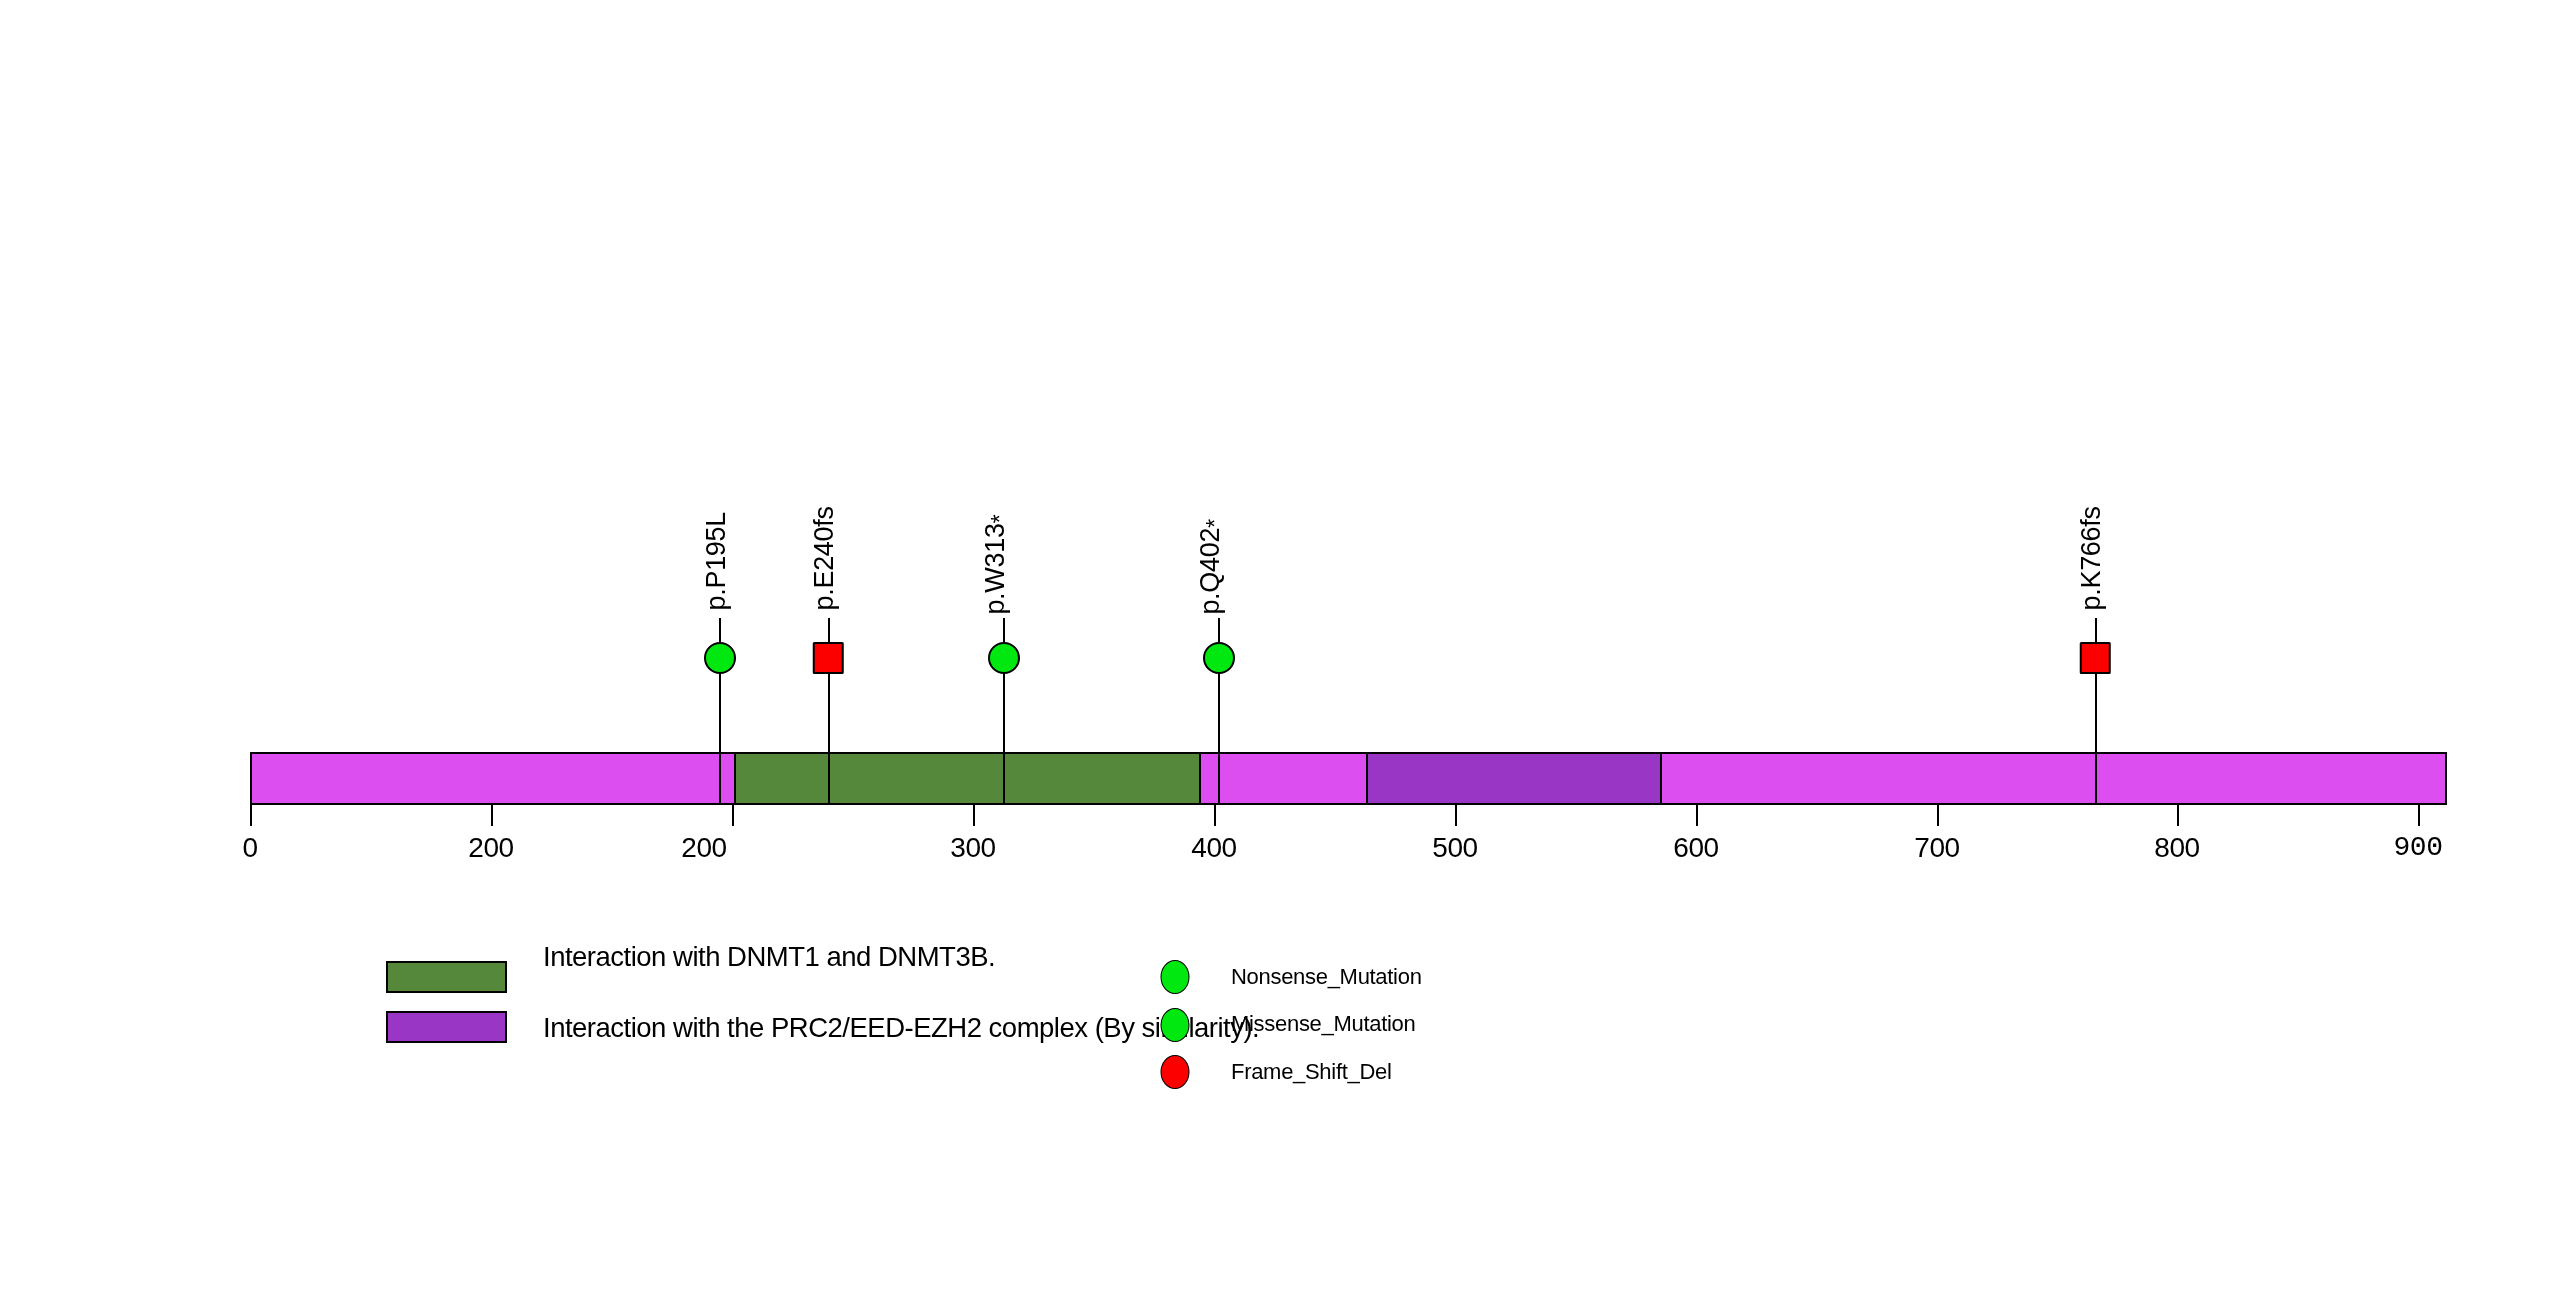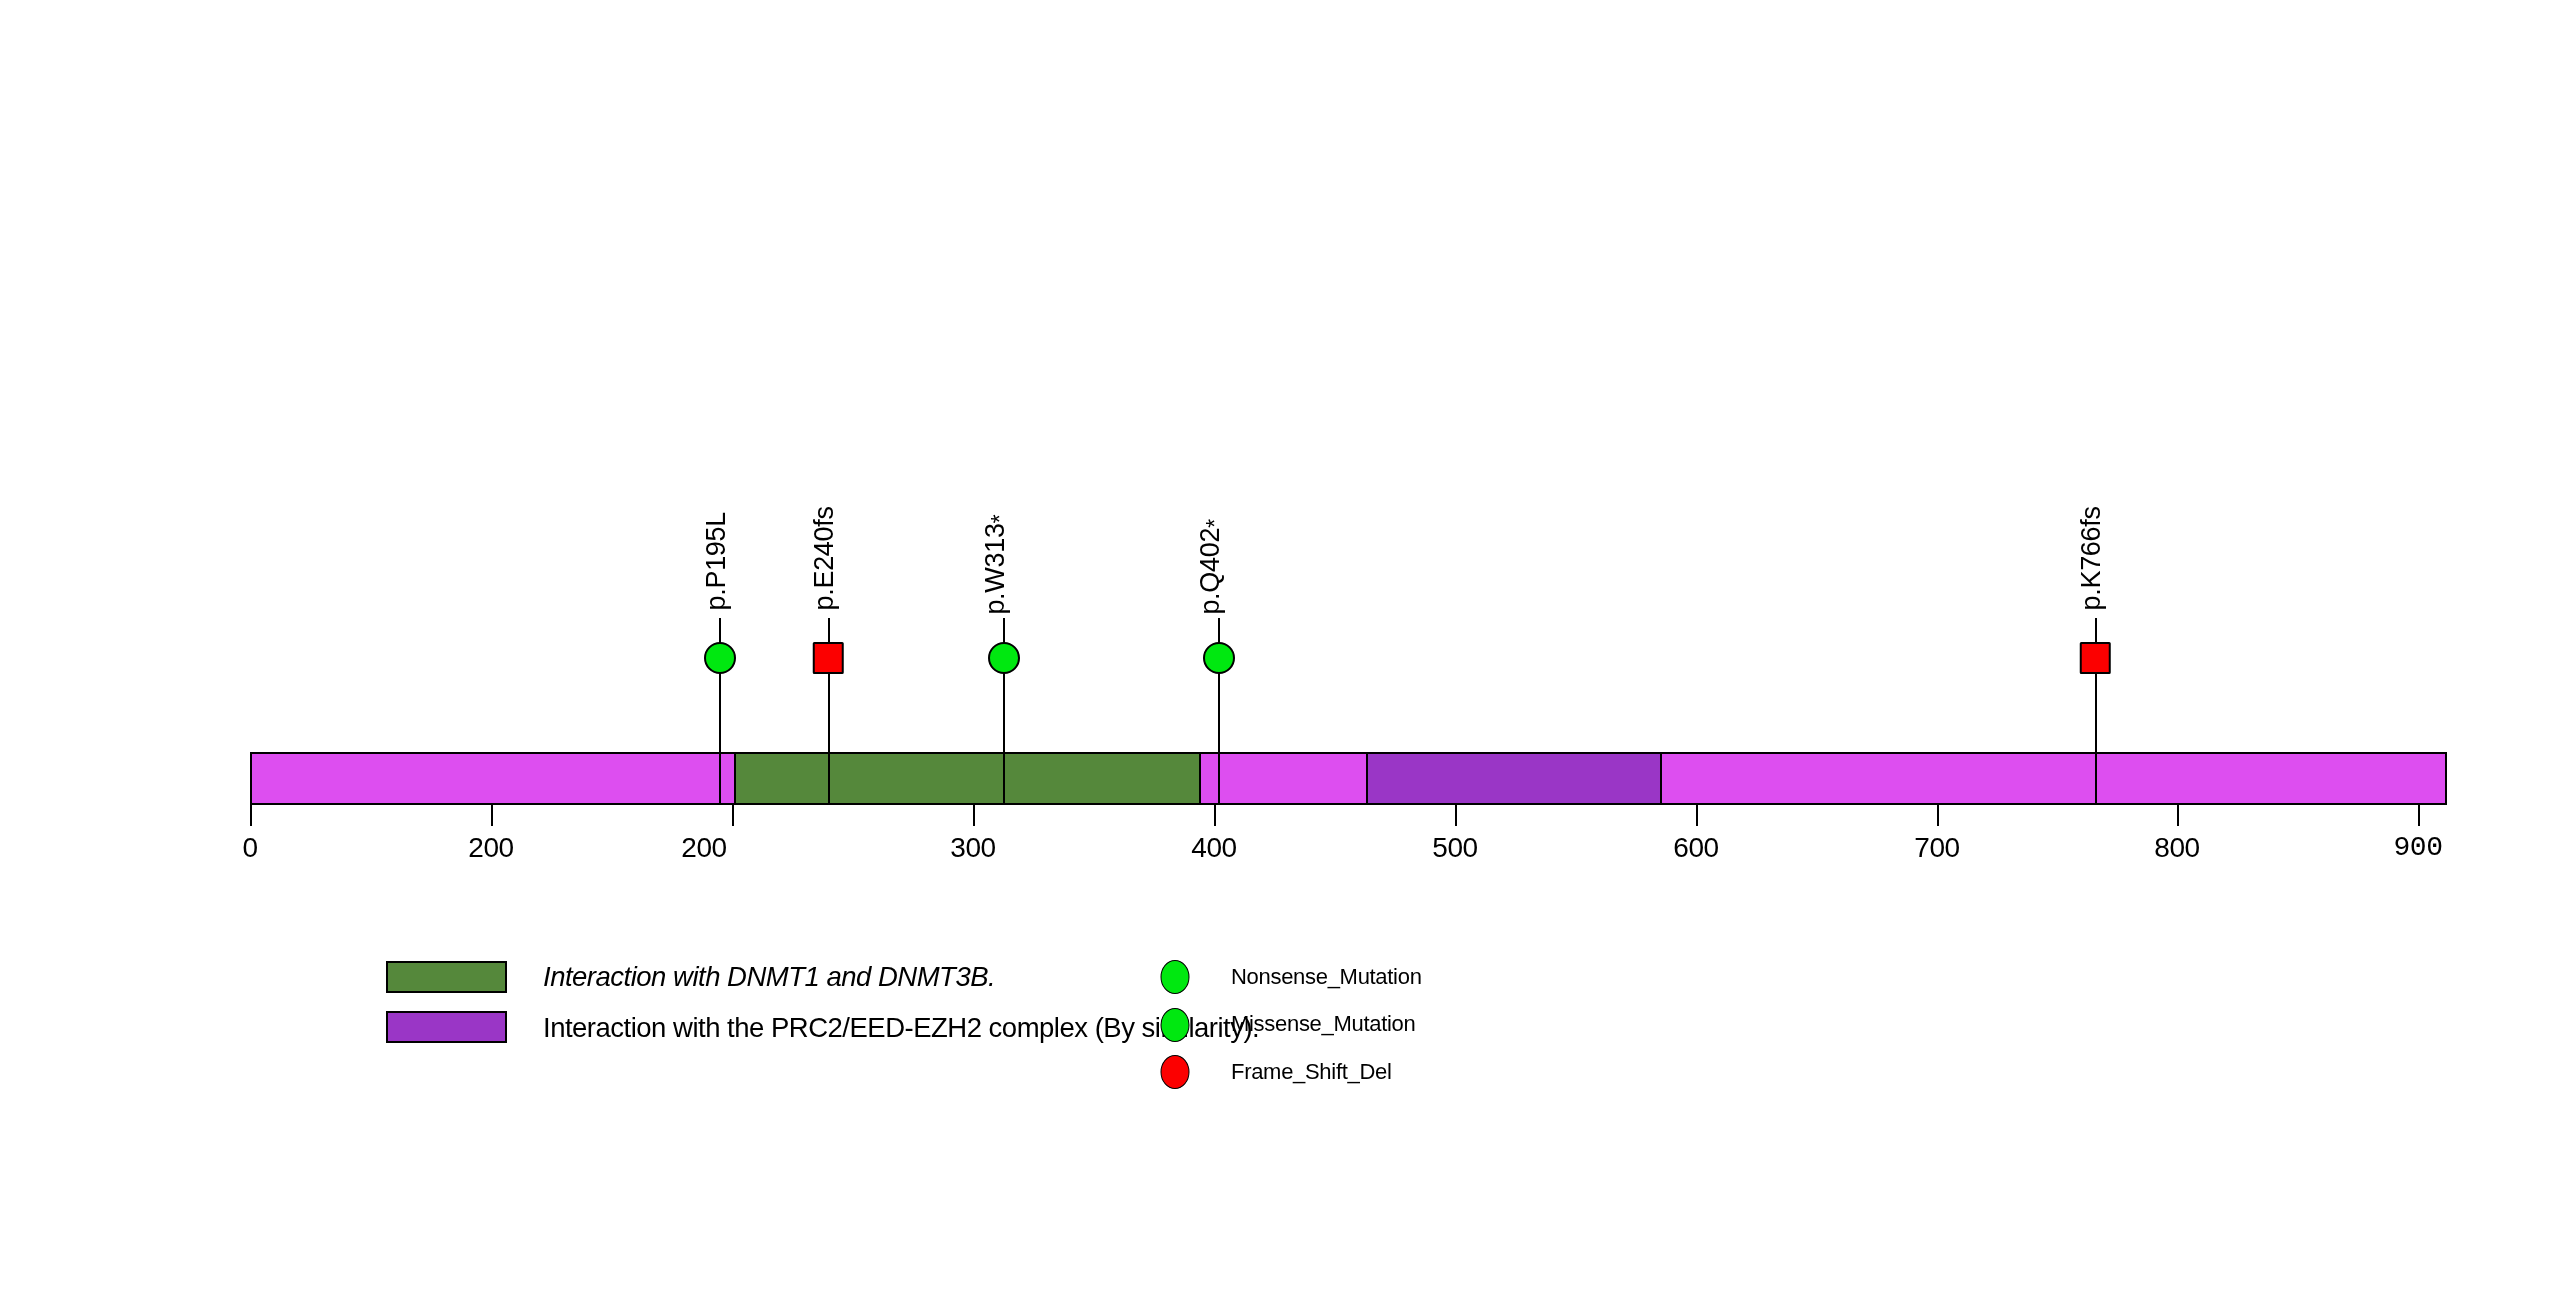"Interaction with DNMT1 and DNMT3B." div.legend-domain-label { font-style: italic -> none; top: 962px -> 942px }
